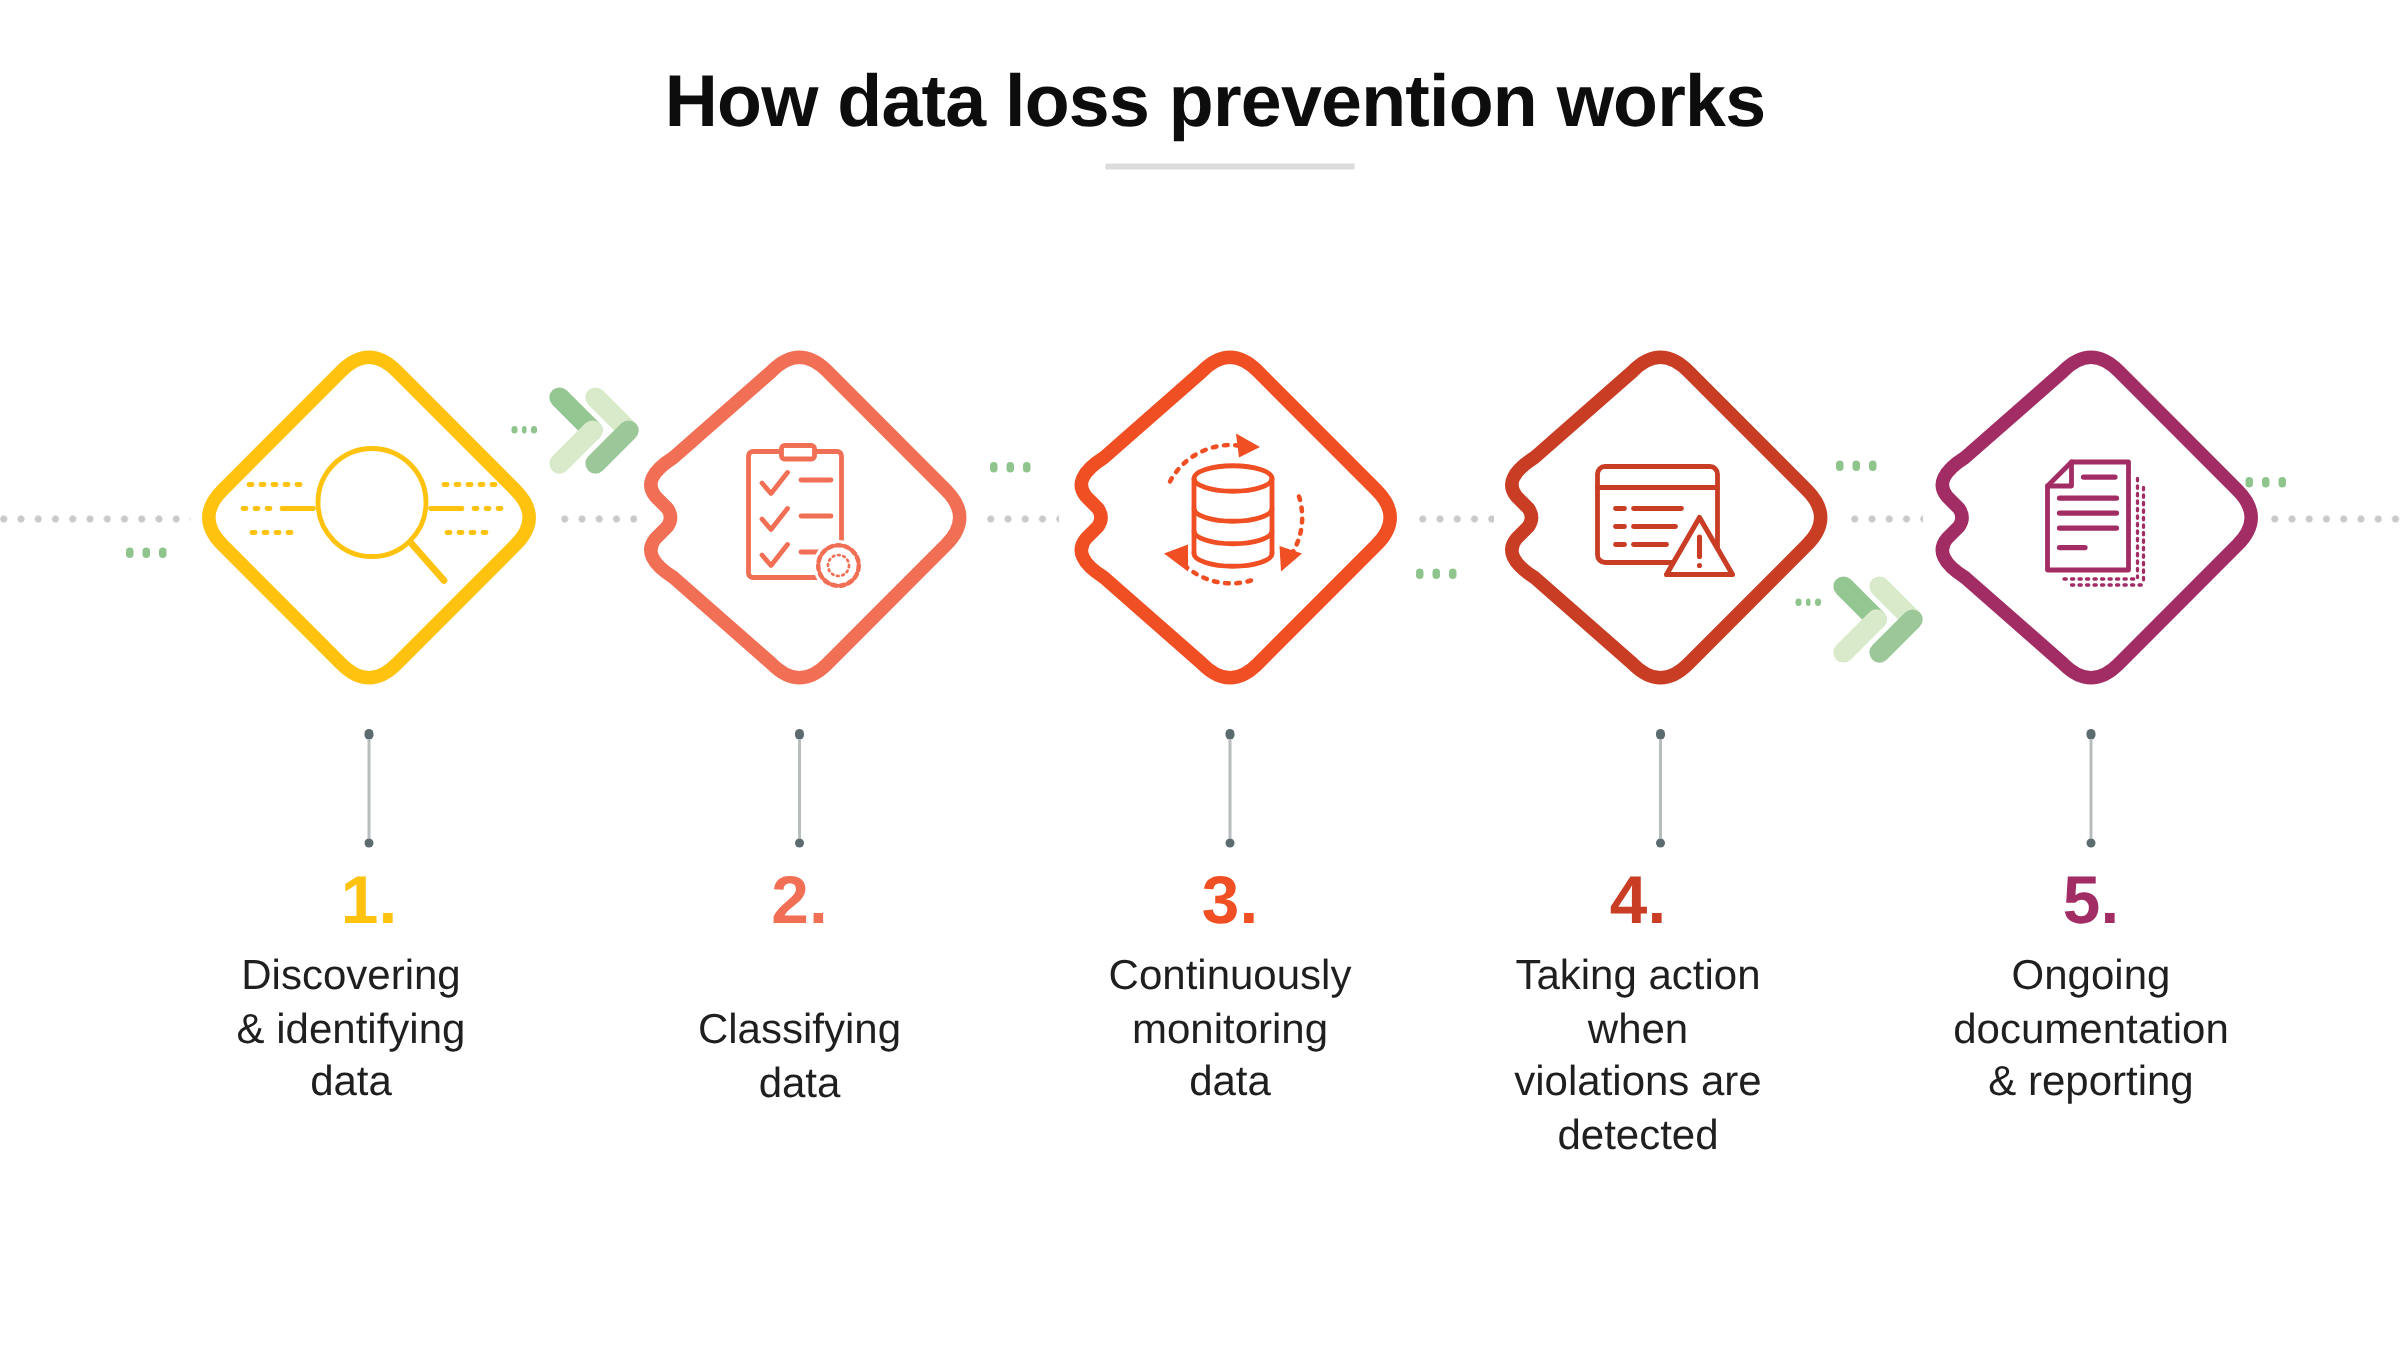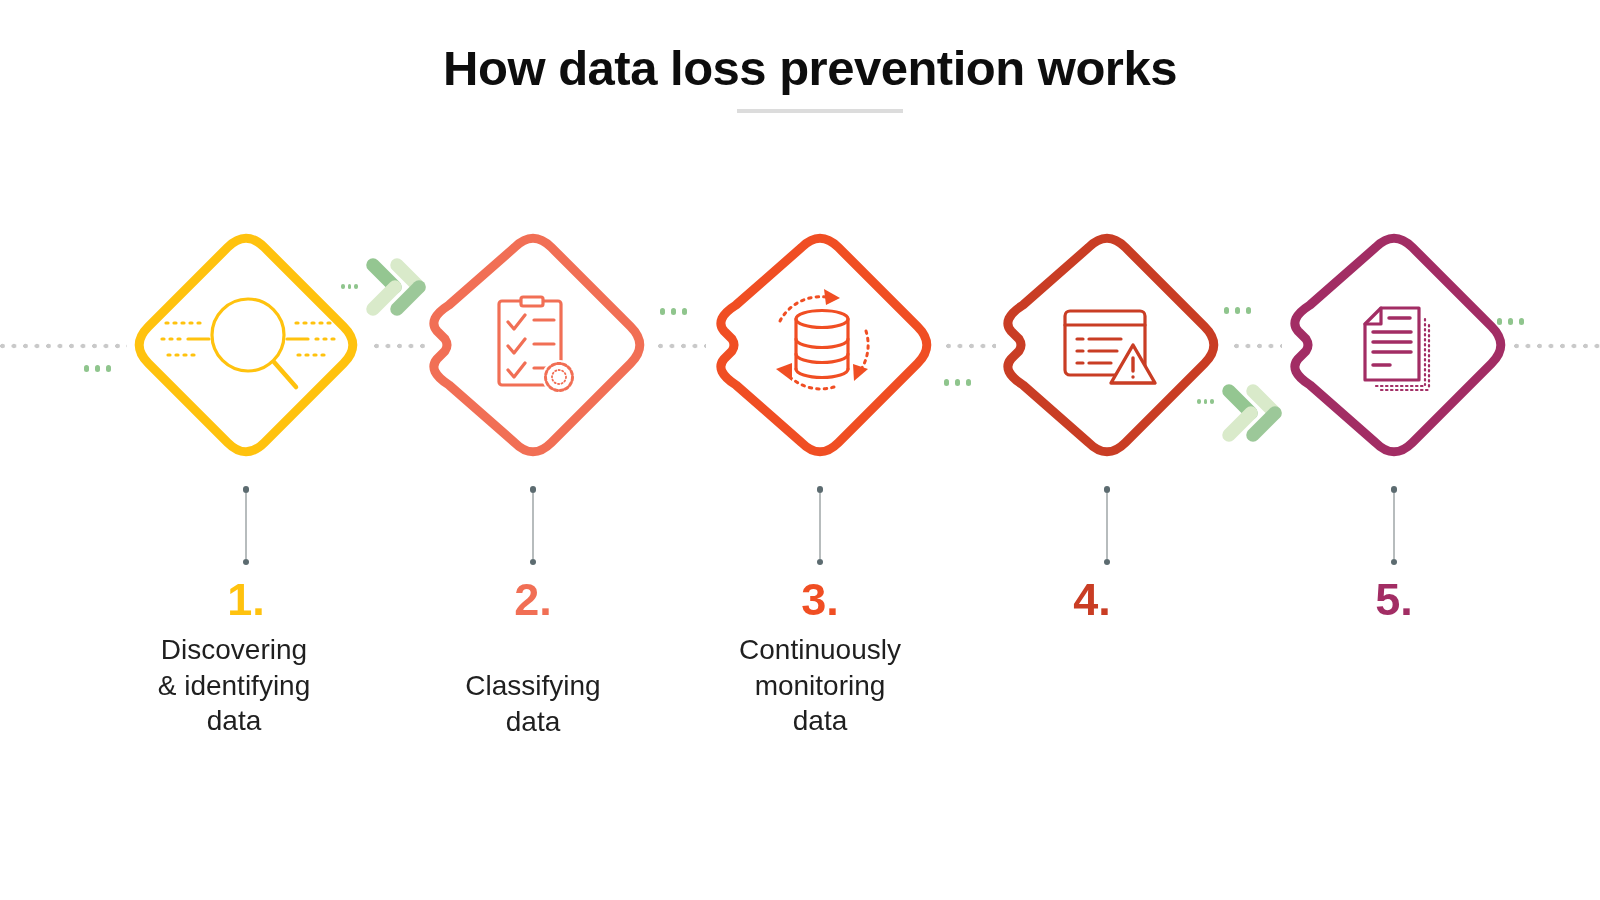"Taking action" div.abs { html: none -> <div>Taking action when violations are detected</div> }
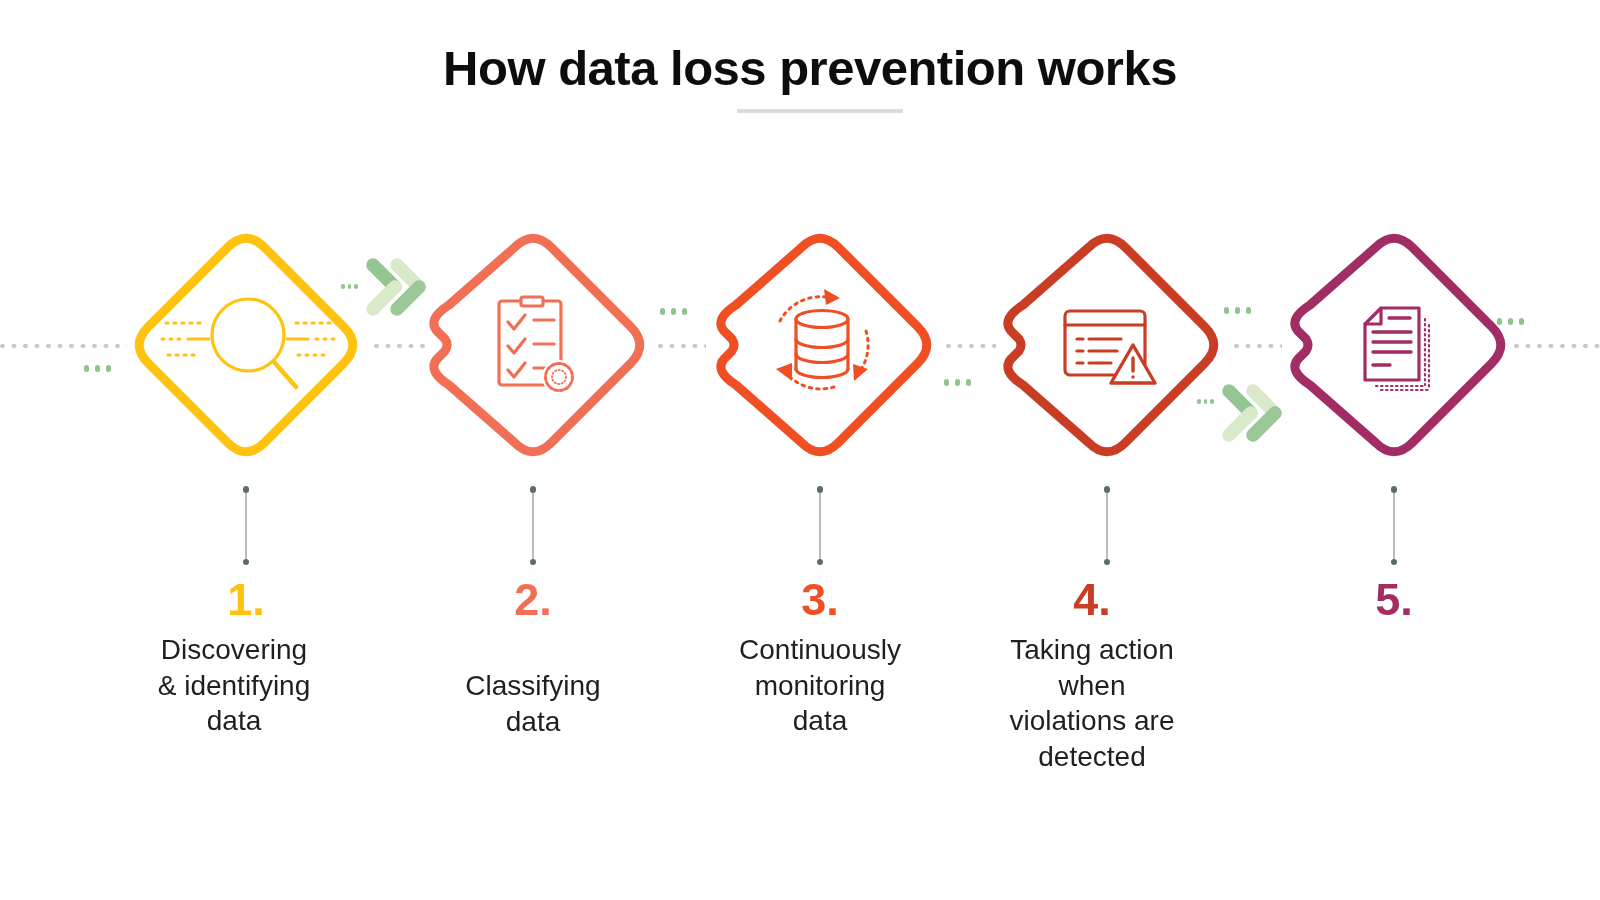"Ongoing" div.abs { html: none -> <div>Ongoing documentation &amp; reporting</div> }
